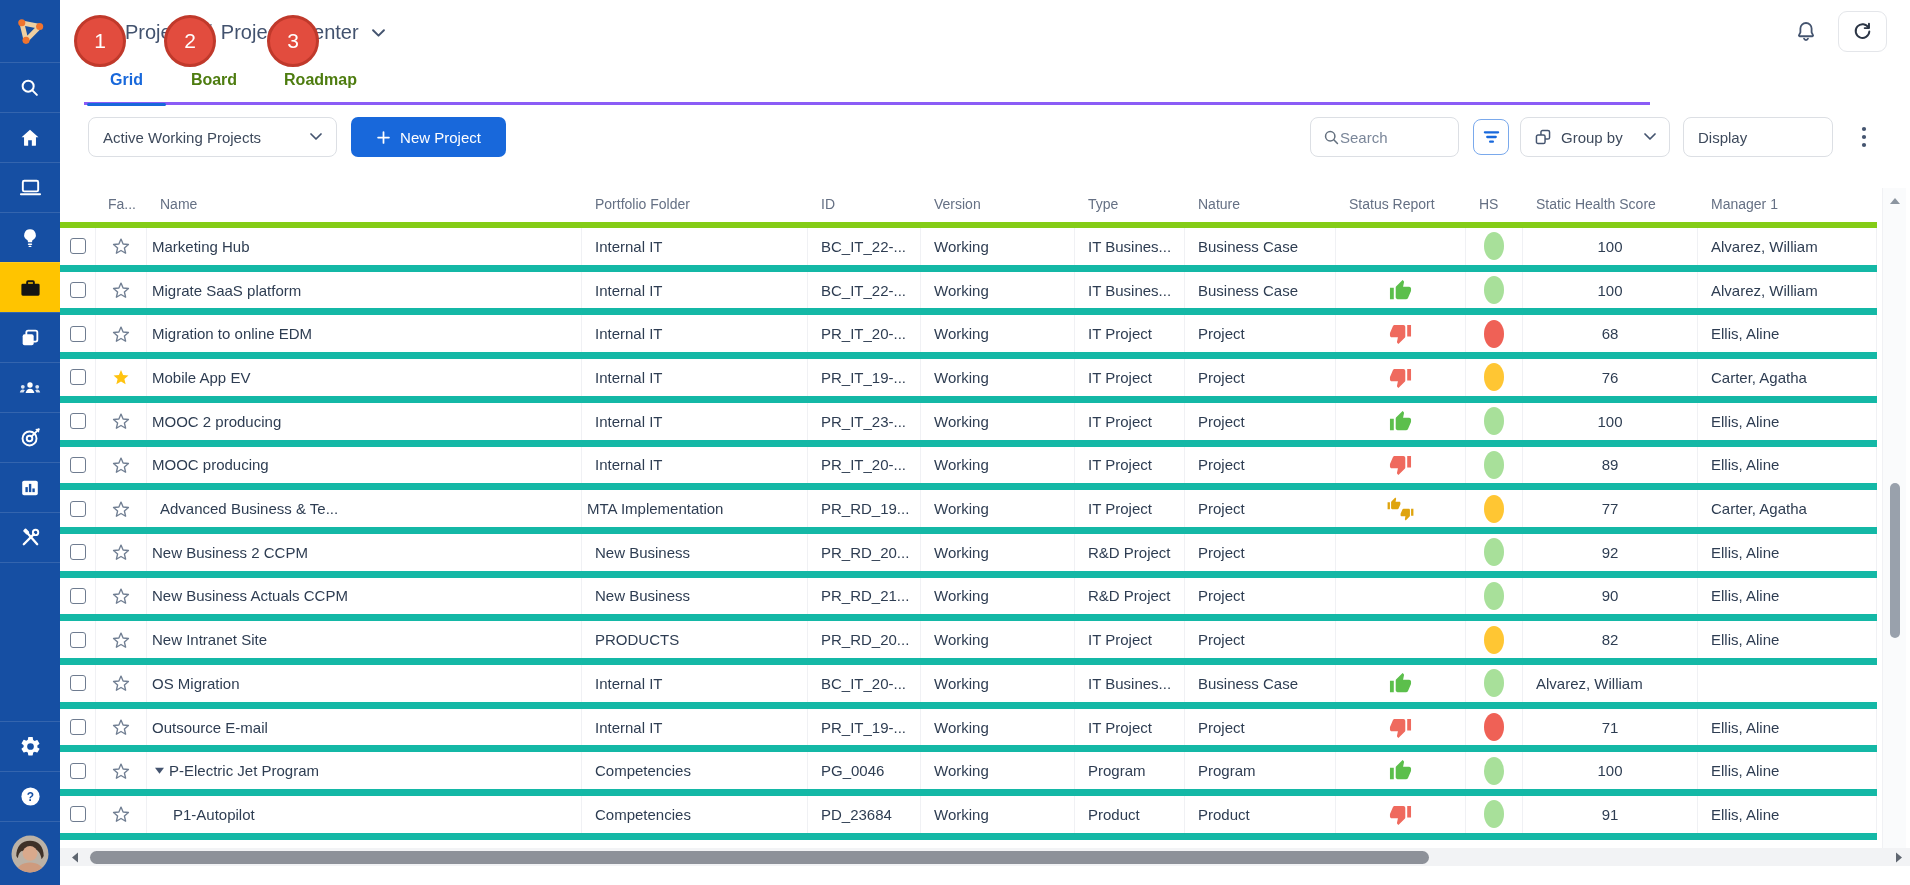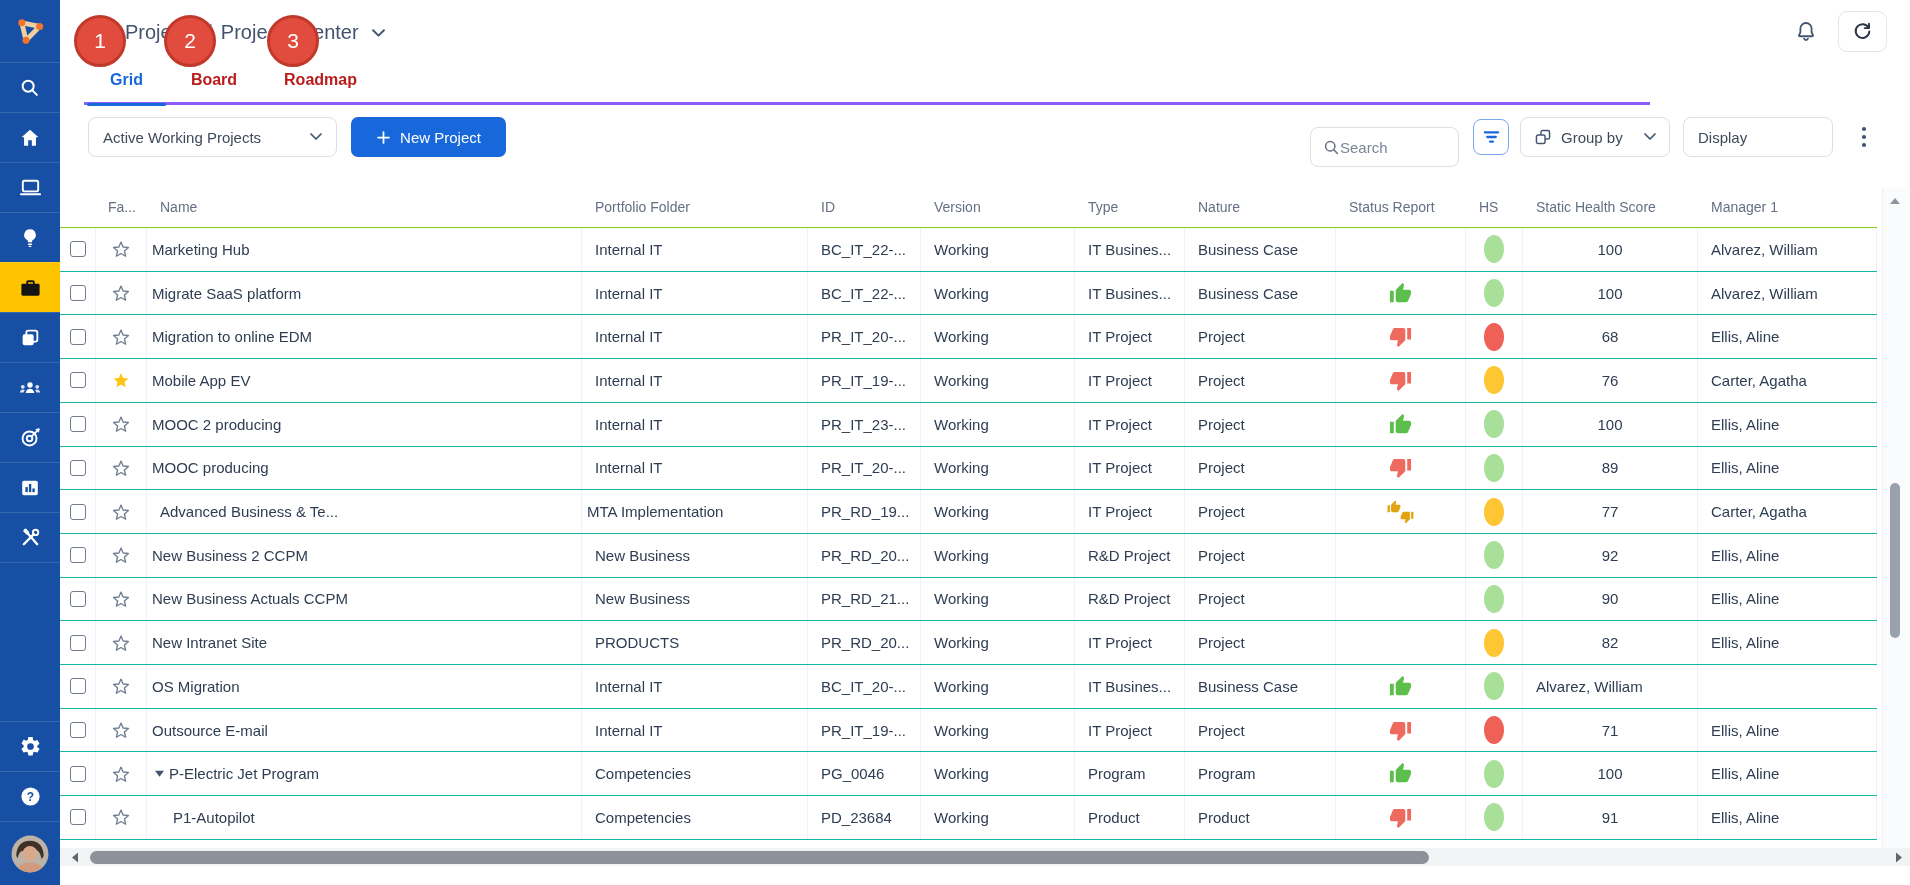"Board" .tab { color: #b91c1c -> #4d7c0f }
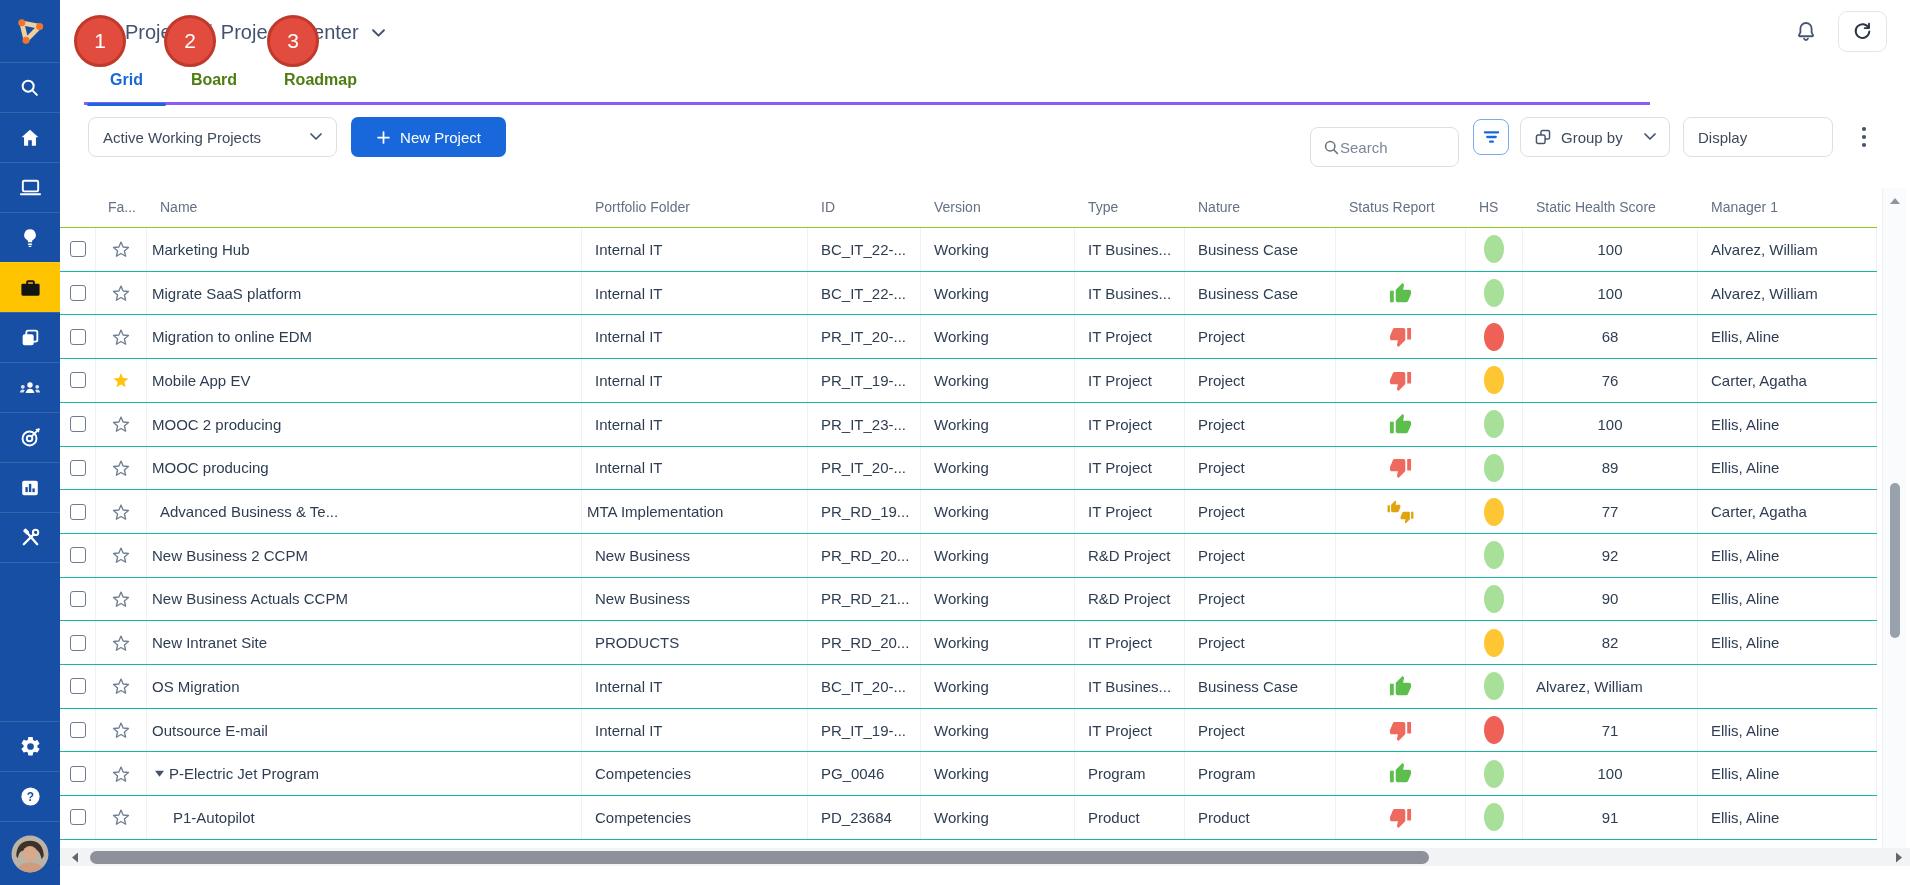"Search" .search-box { margin-top: 10px -> none }
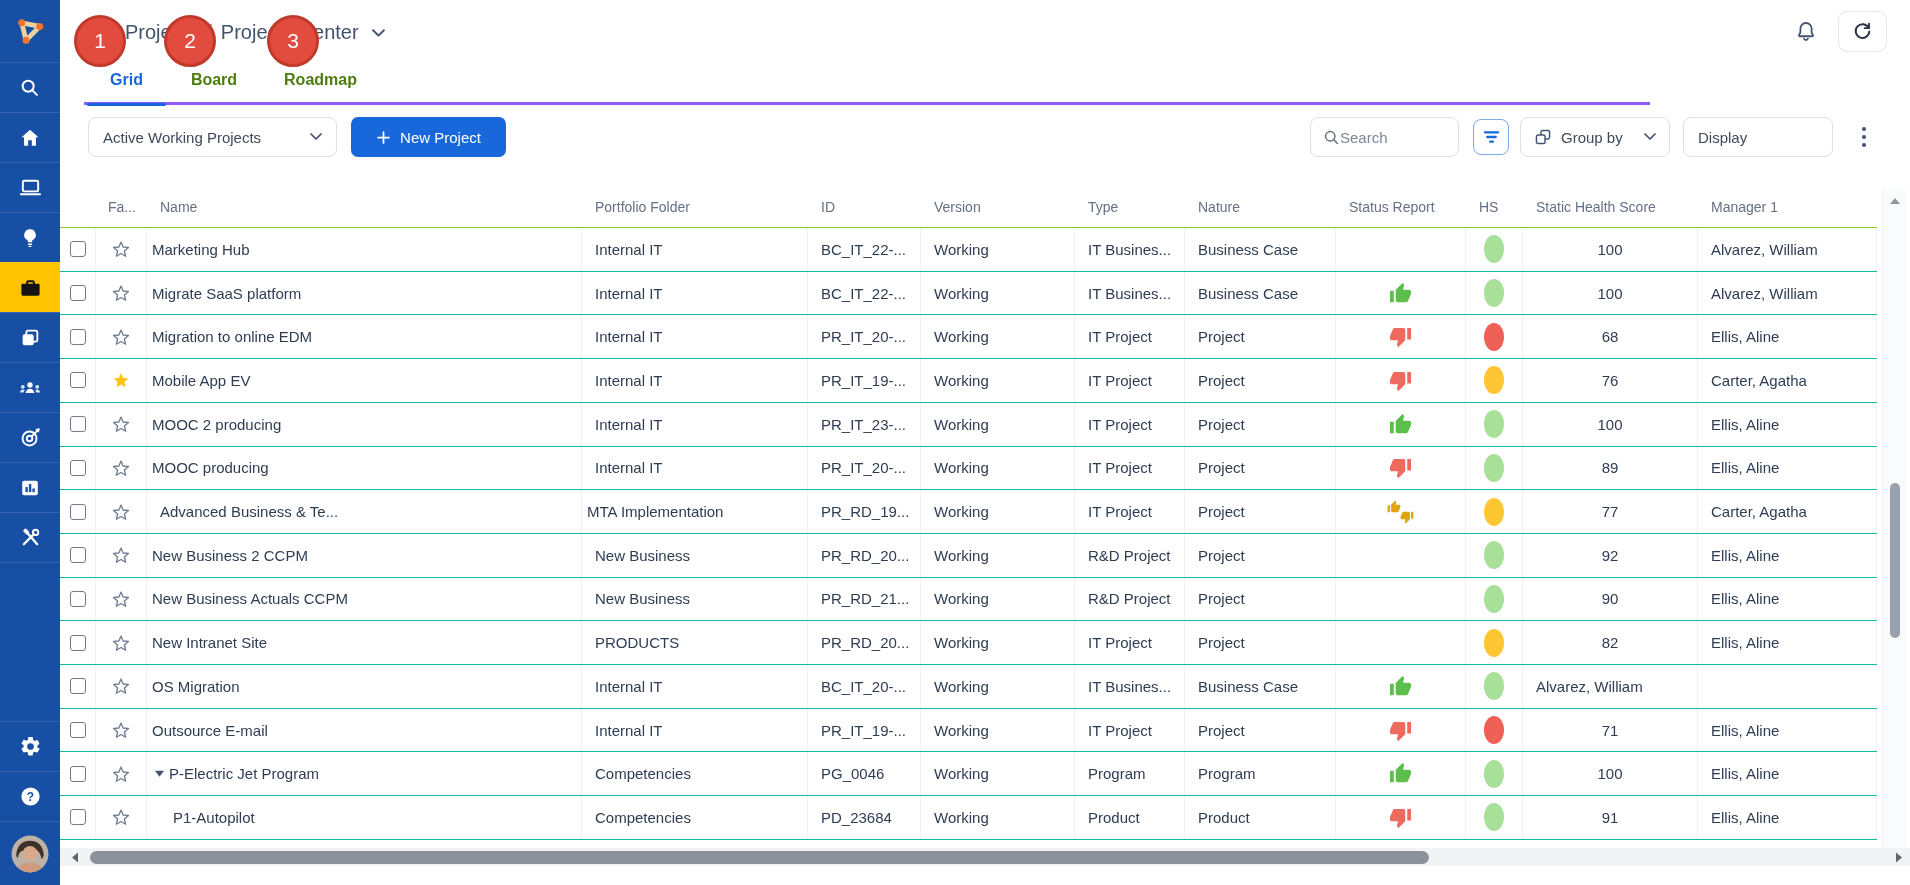"Fa..." .grid-header { border-bottom: 1px solid #84cc16 -> 6px solid #84cc16 }
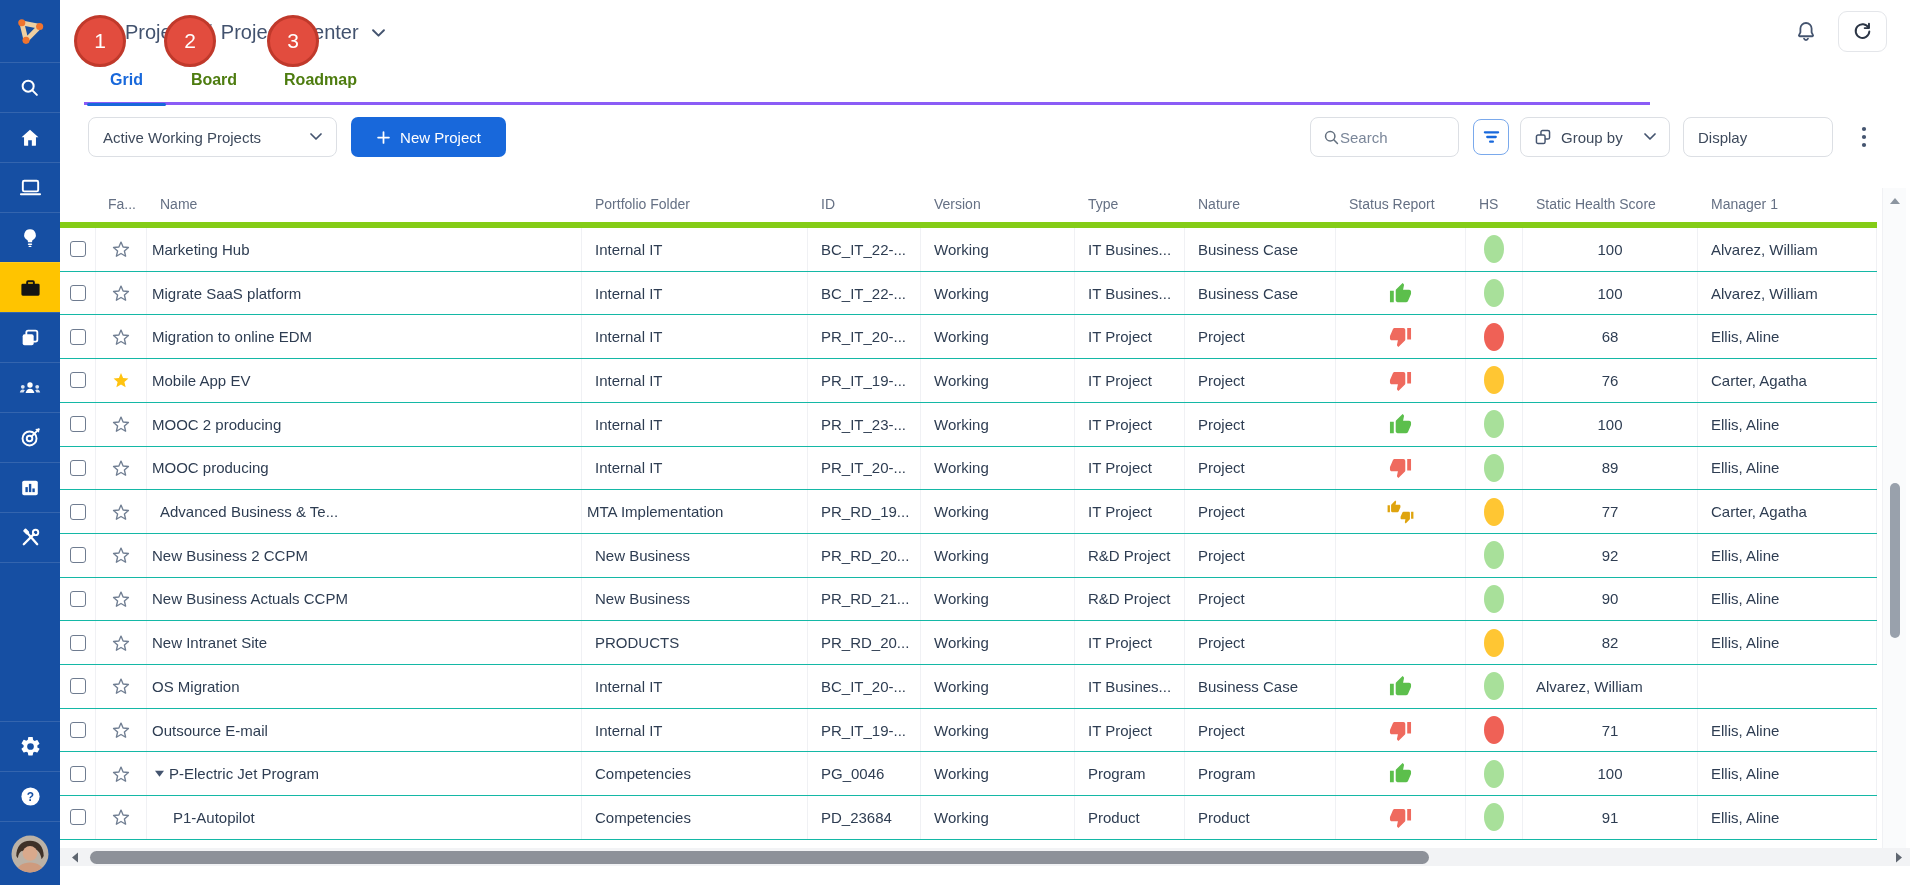"Marketing Hub" .row { border-bottom: 1px solid #14b8a6 -> 7px solid #14b8a6 }
